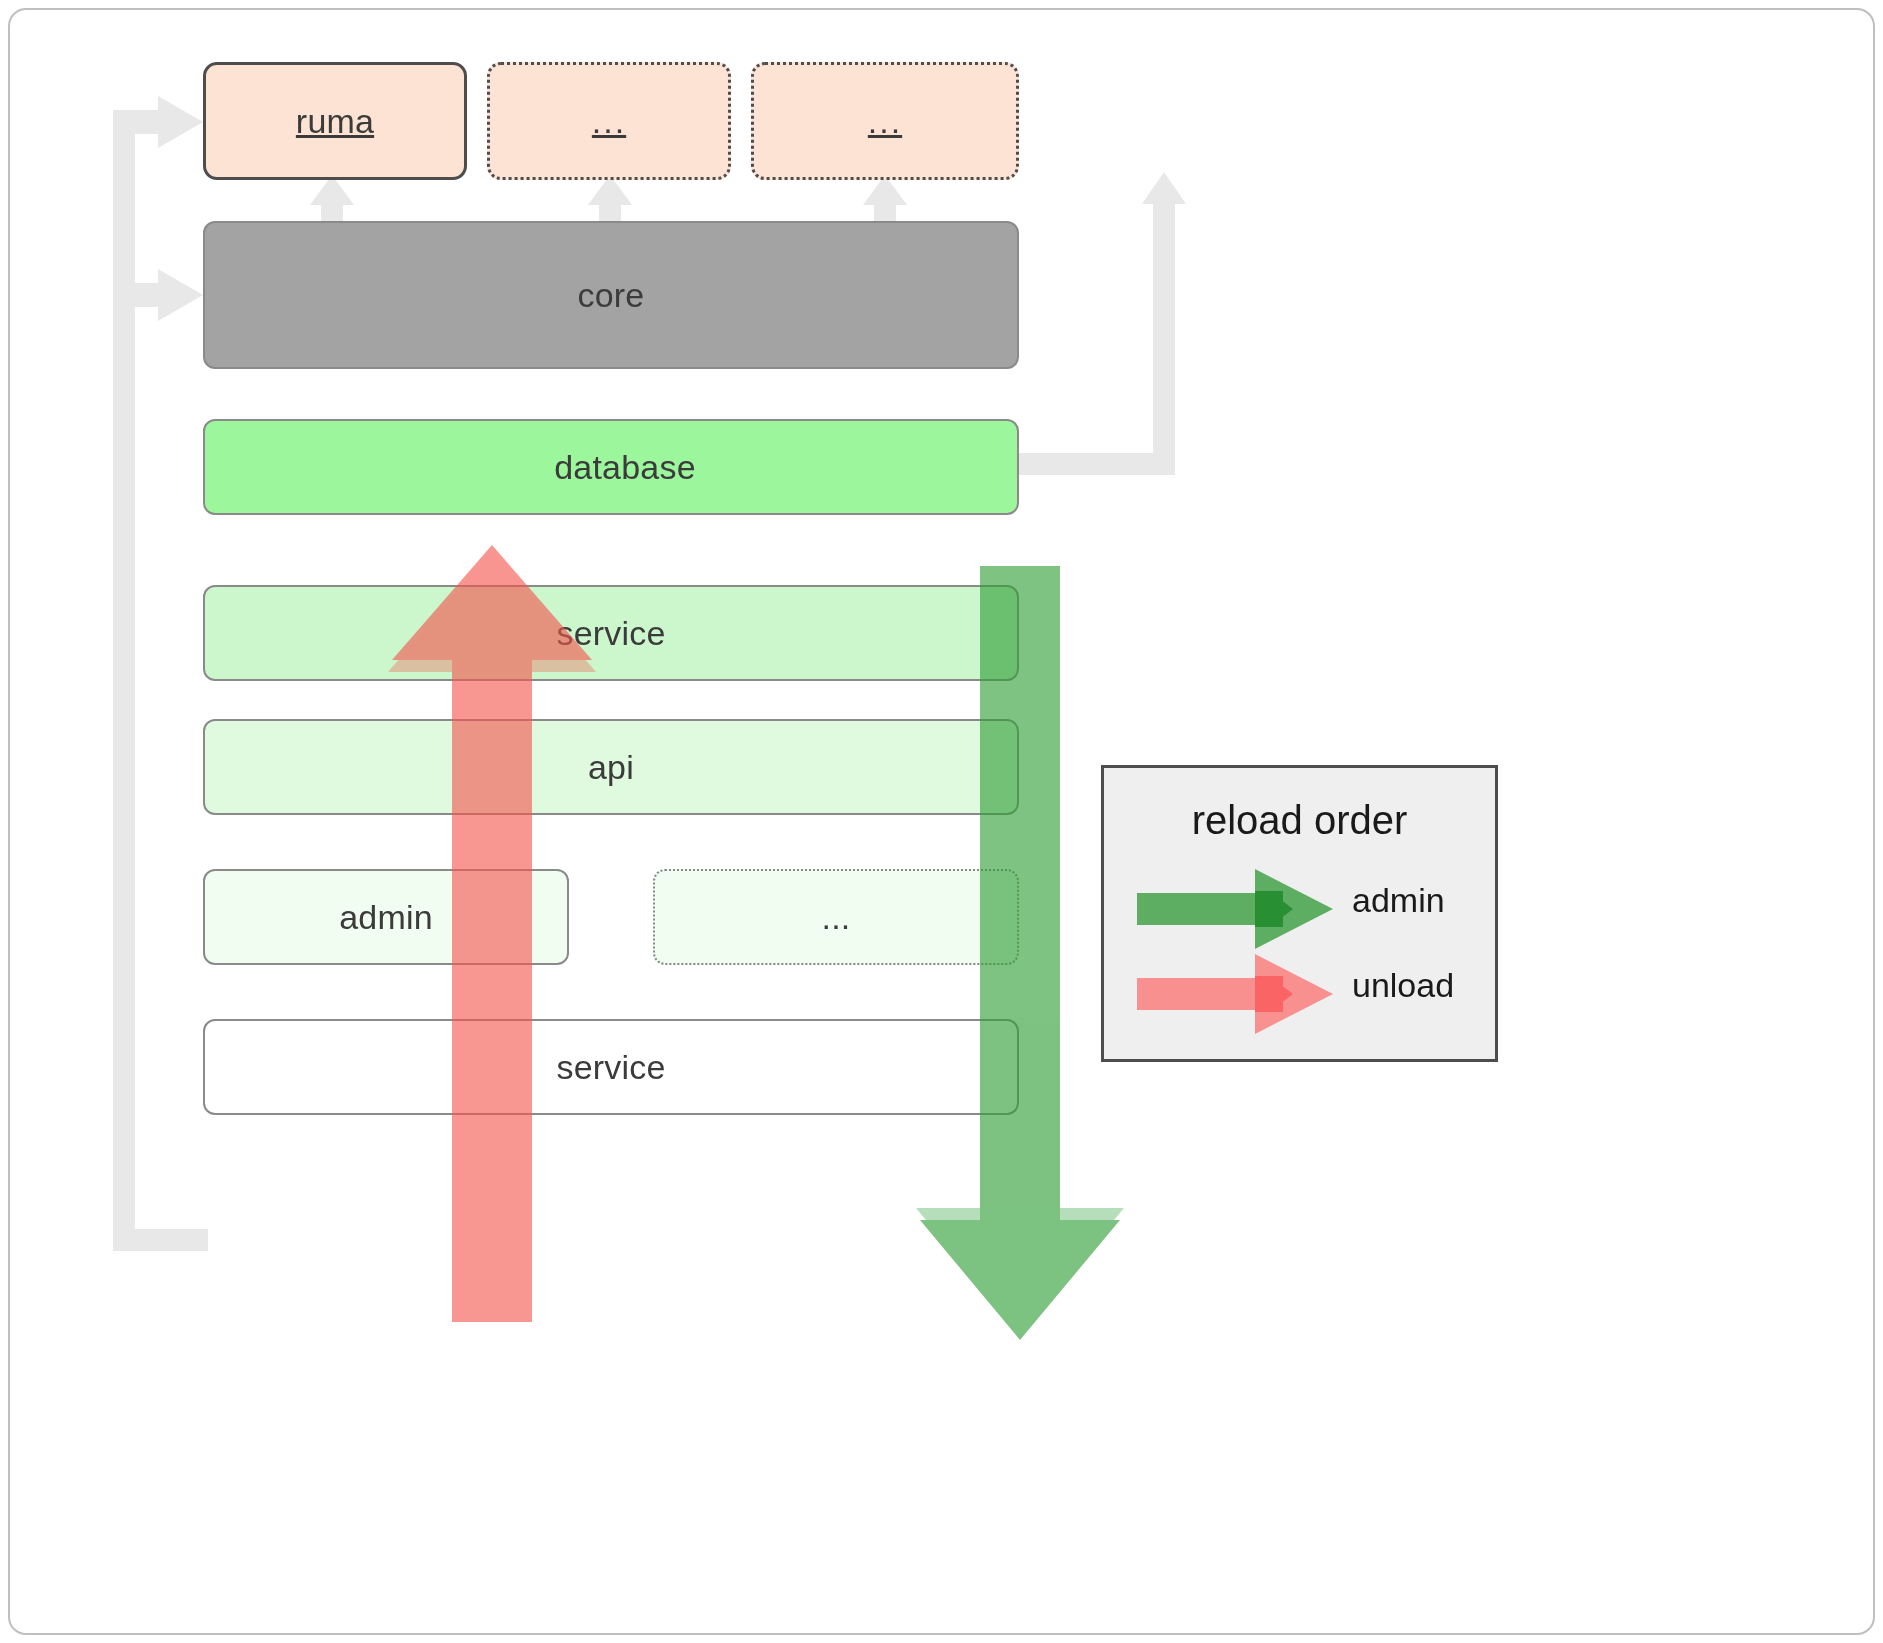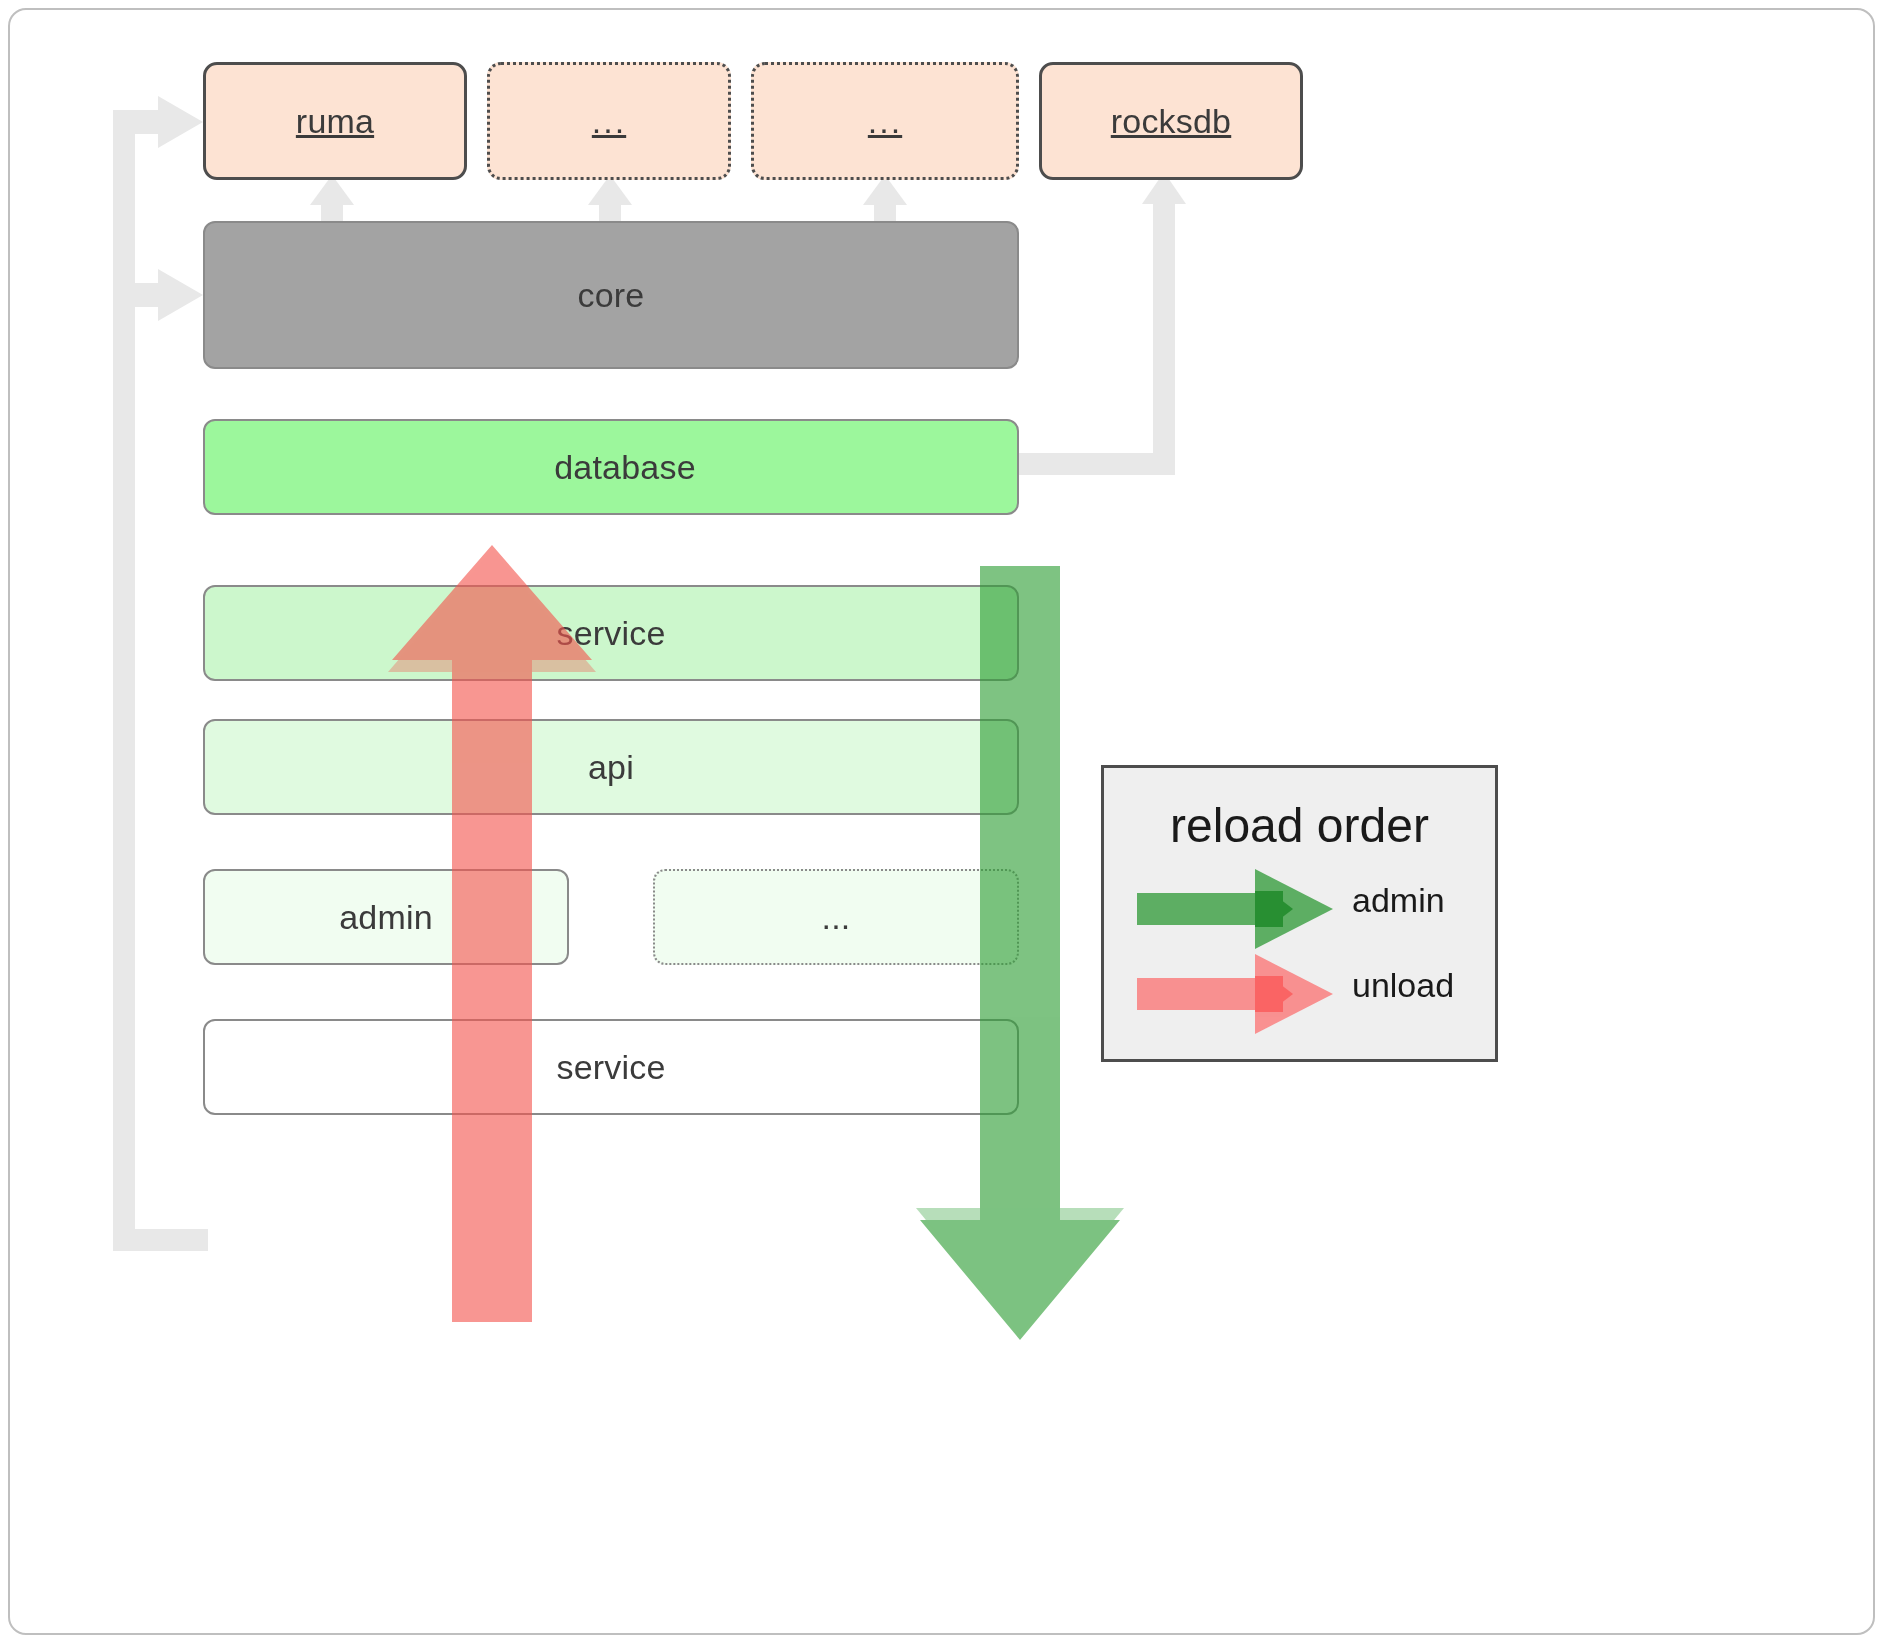"rocksdb" div.node { html: <div> <span>rocksdb</span> </div> -> none }
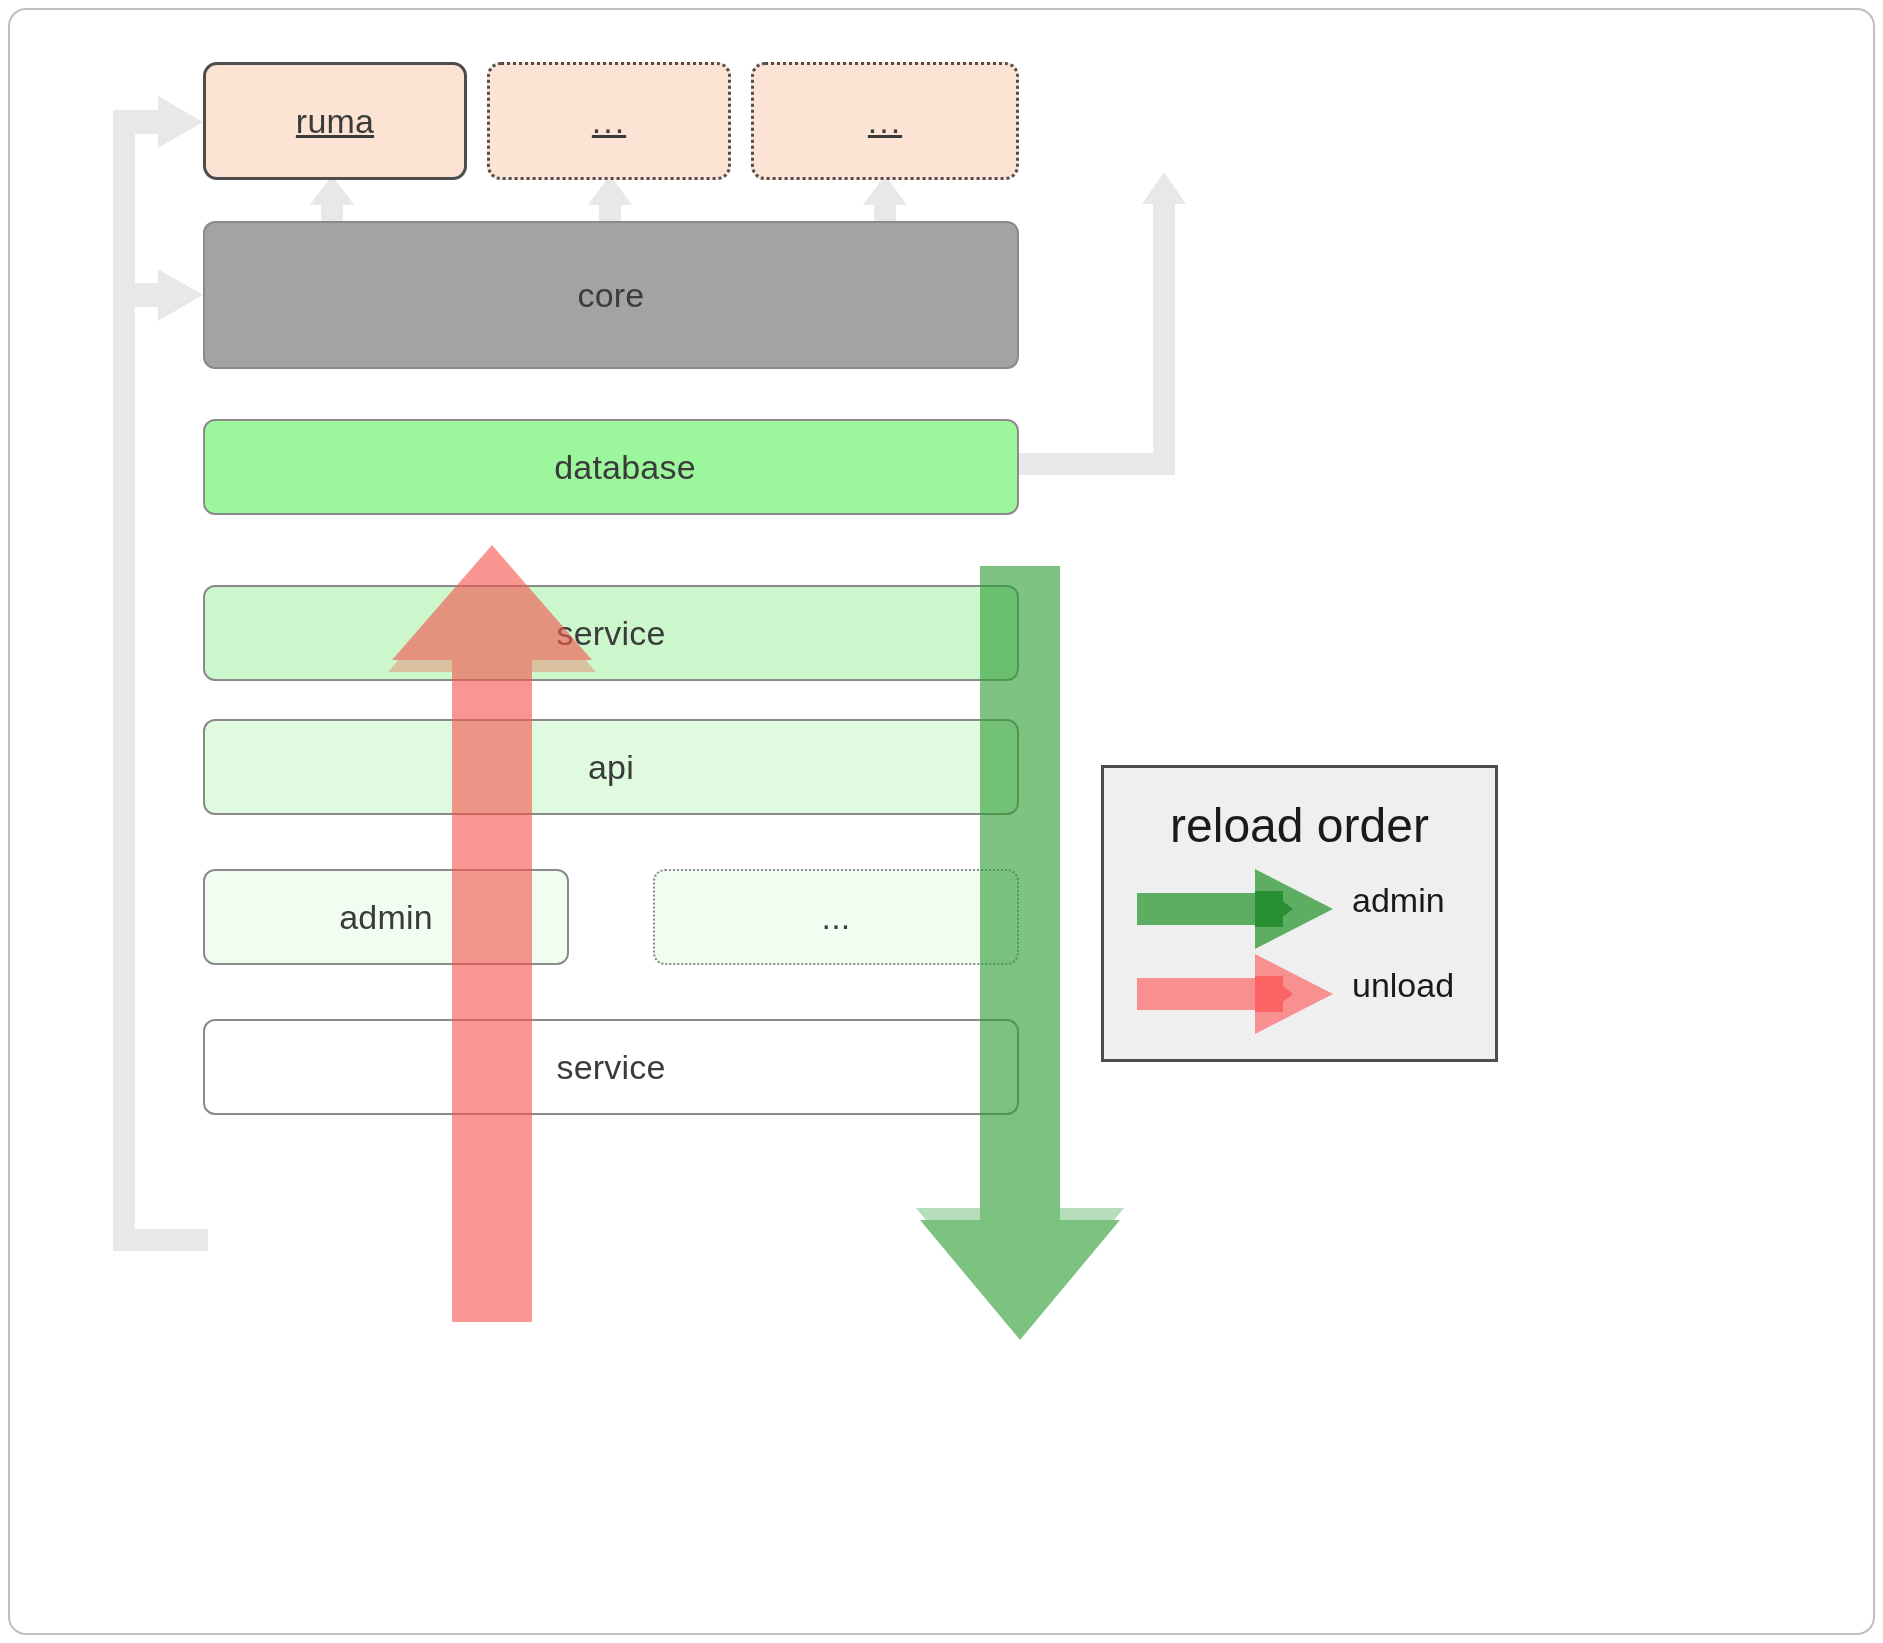"reload order" .legend-title { font-size: 48px -> 40px }
